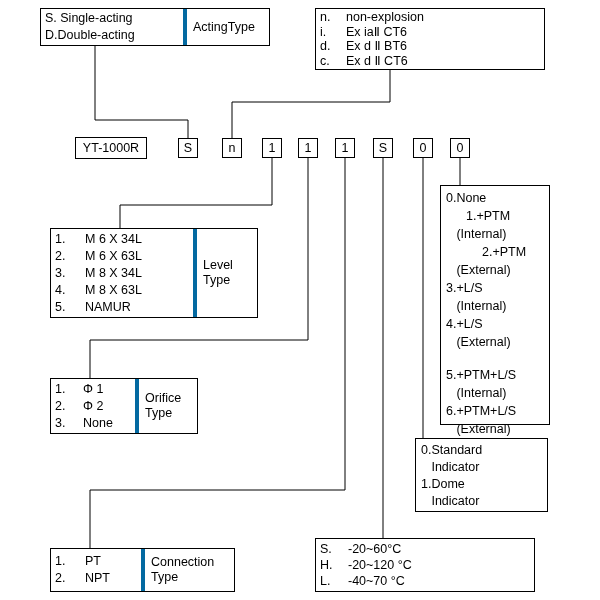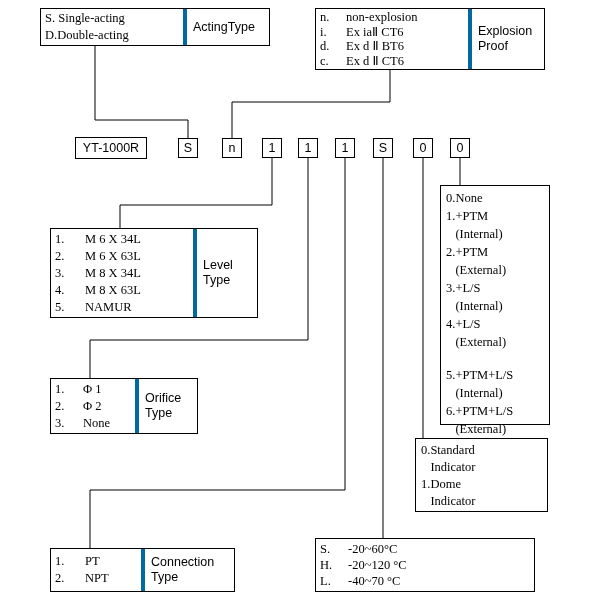"S. Single-acting" .row { font-family: Liberation Serif, serif -> none }
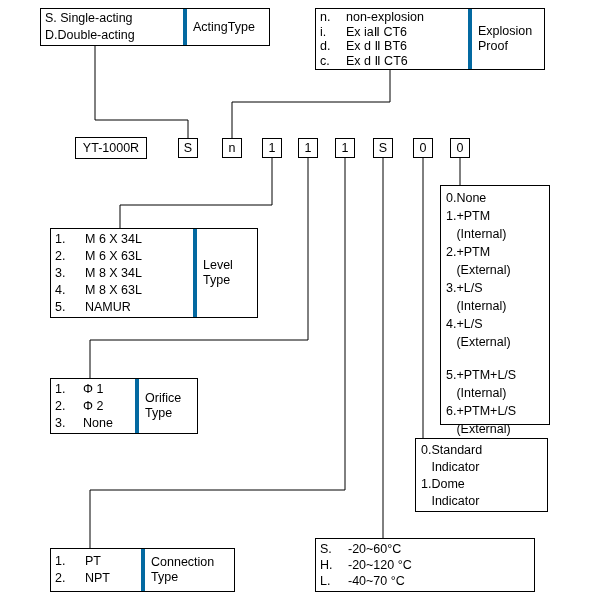"Explosion Proof" div.lbl { html: <div>Explosion Proof</div> -> none }
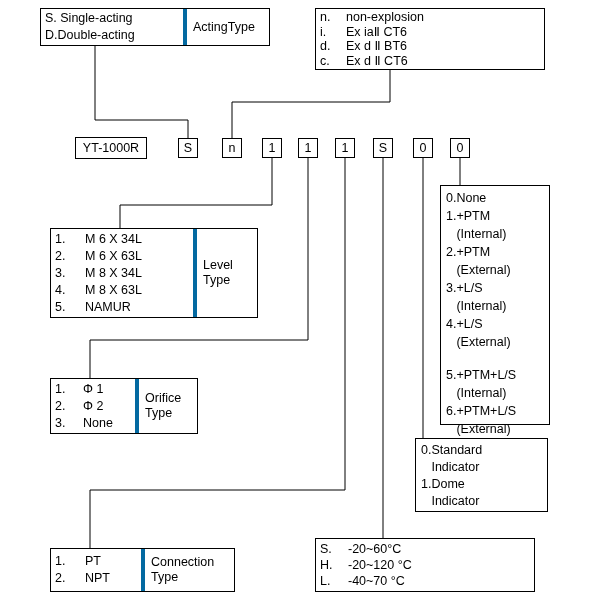"1.+PTM" div.row { margin-left: none -> 20px }
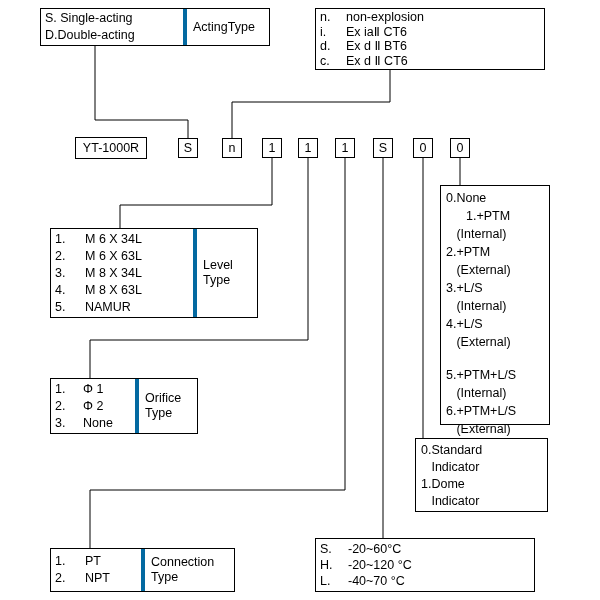"2.+PTM" div.row { margin-left: none -> 36px }
